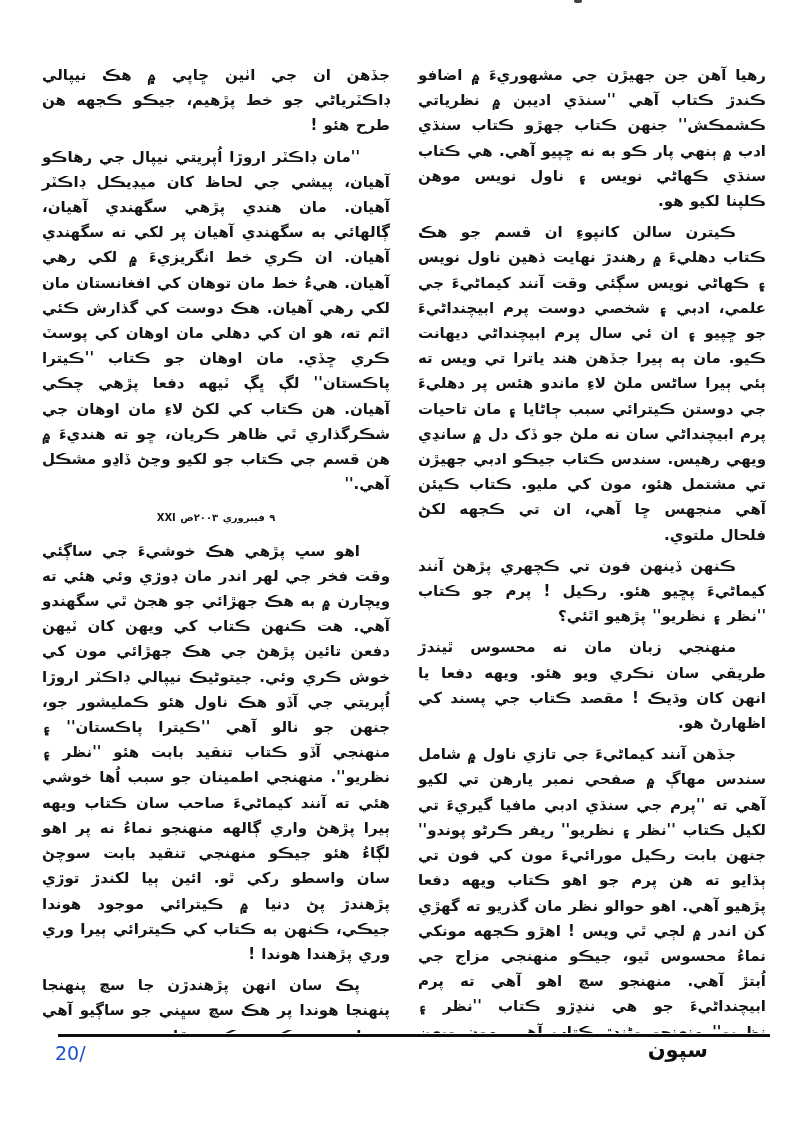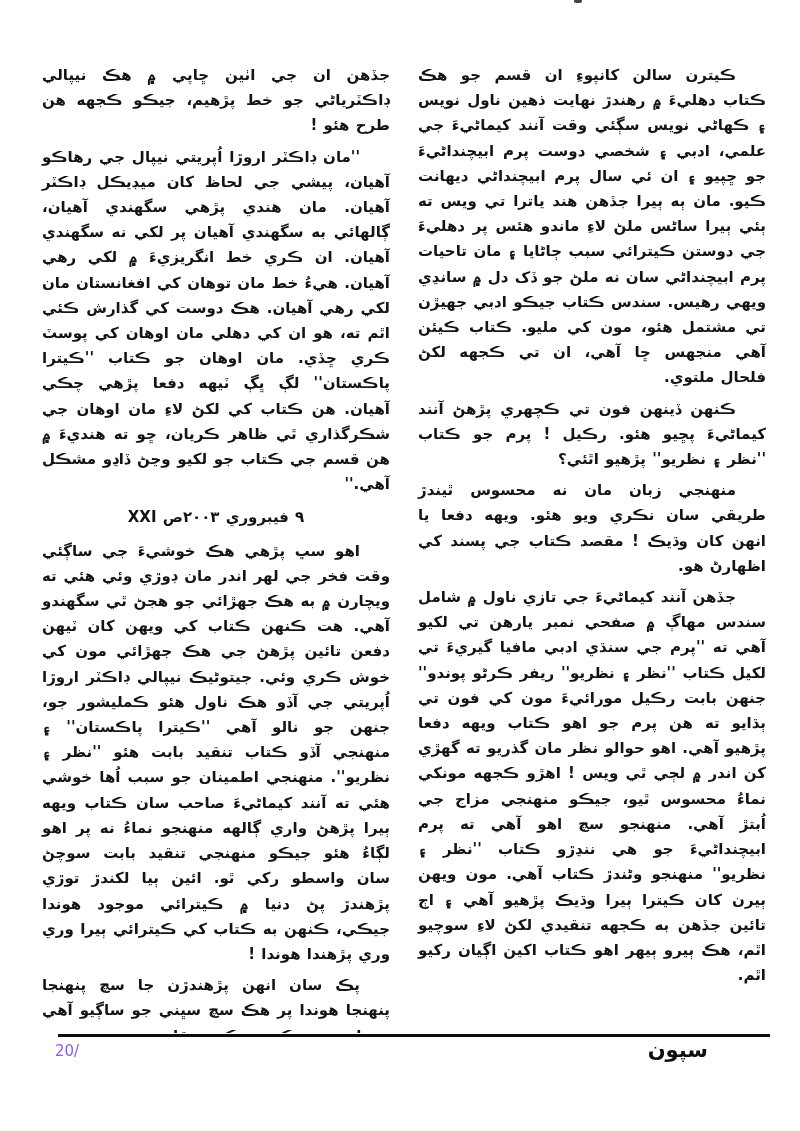"رهيا آهن جن جهيڙن جي" p.first { html: none -> <p>رهيا آهن جن جهيڙن جي مشهوريءَ ۾ اضافو ڪندڙ ڪتاب آهي ''سنڌي اديبن ۾ نظرياتي ڪشمڪش'' جنهن ڪتاب جهڙو ڪتاب سنڌي ادب ۾ ٻنهي پار ڪو به نه ڇپيو آهي. هي ڪتاب سنڌي ڪهاڻي نويس ۽ ناول نويس موهن ڪلپنا لکيو هو.</p> }
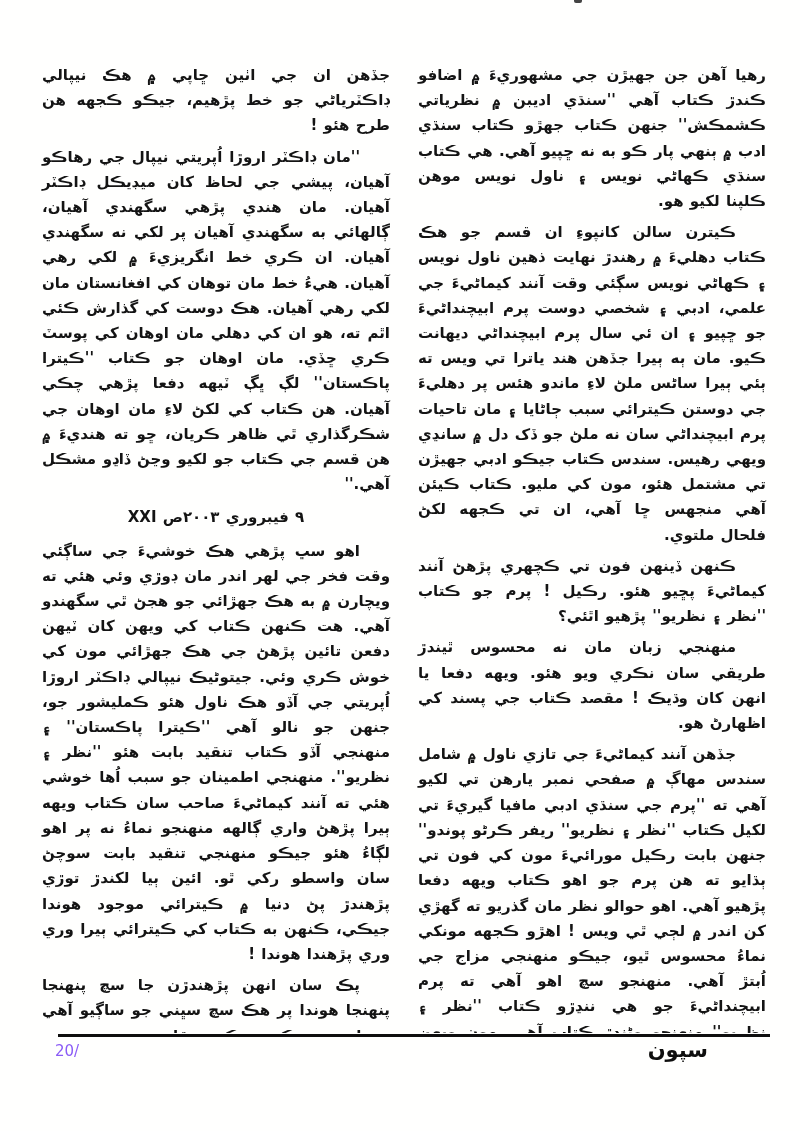"٩ فيبروري ٢٠٠٣ص XXI" .date-line { font-size: 15px -> 10px }
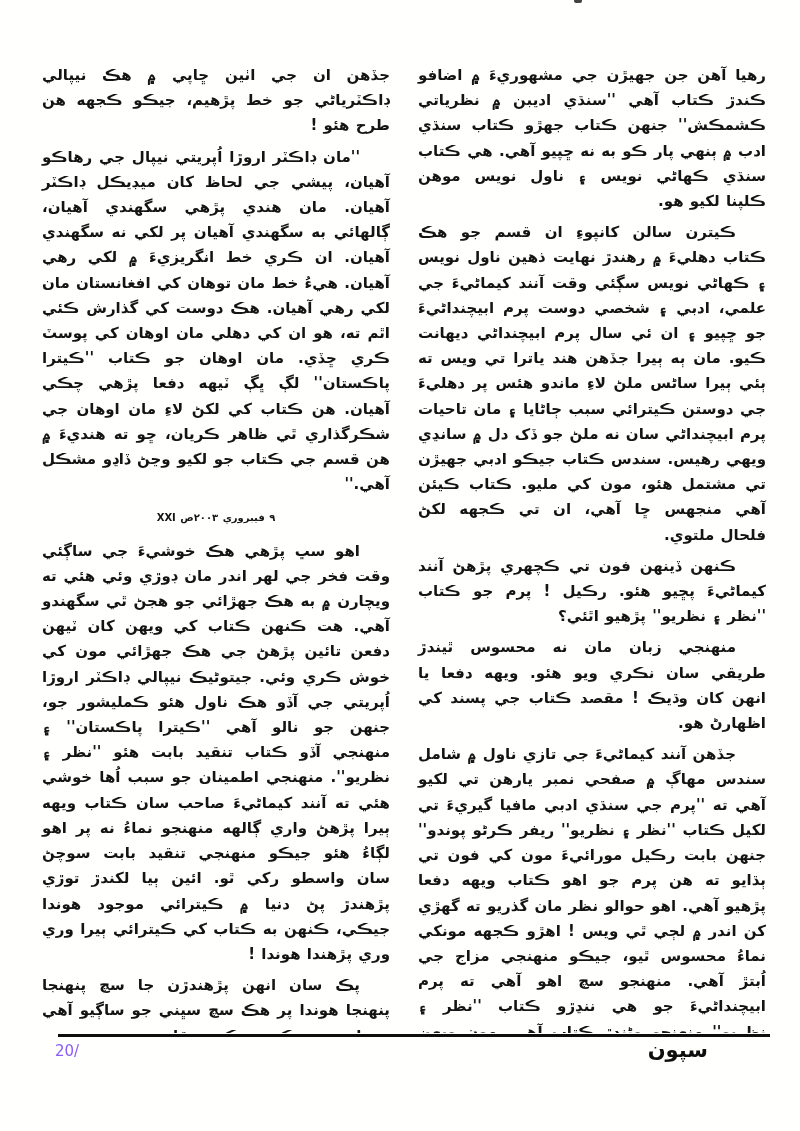"20/" .page-number { color: #8b5cf6 -> #1d4ed8; font-size: 15px -> 19px }
